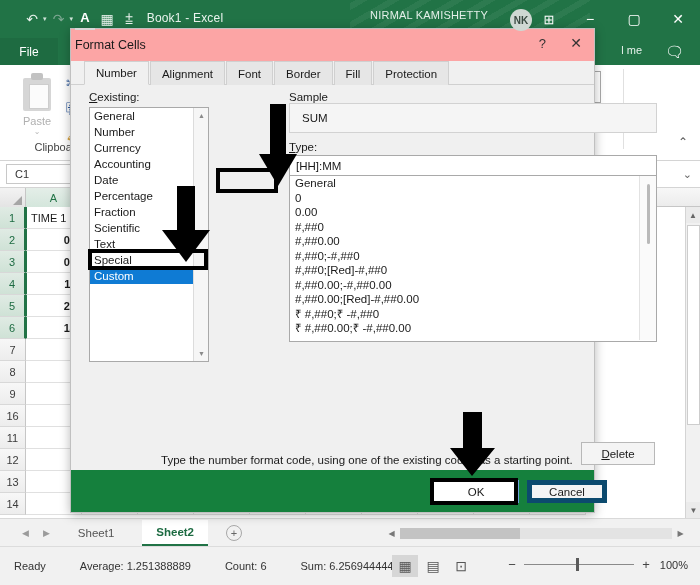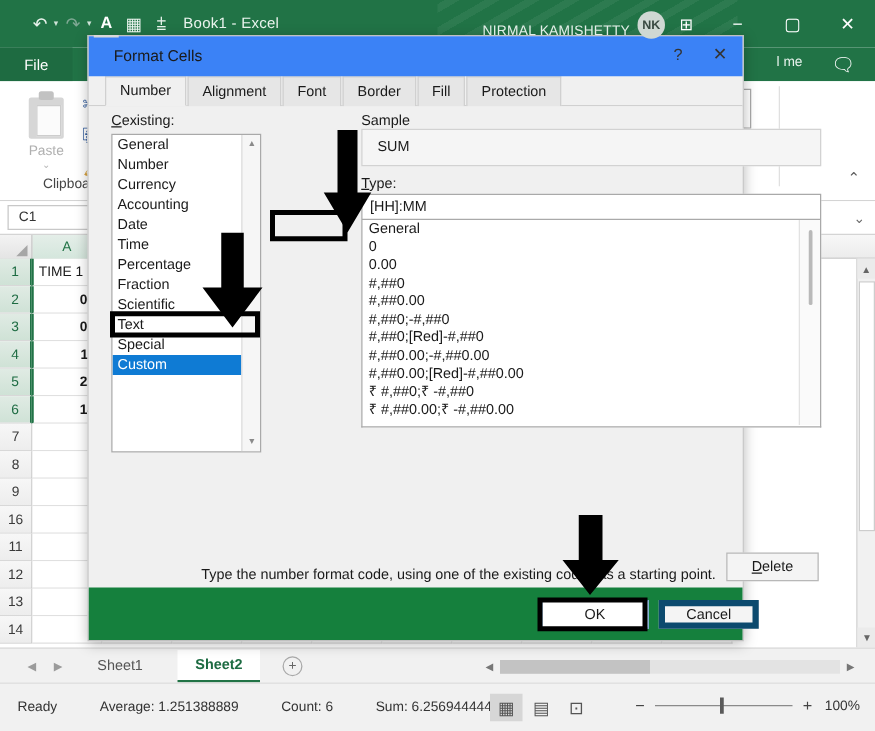"NIRMAL KAMISHETTY" .user-area { align-items: flex-end -> flex-start; gap: 6px -> 22px }
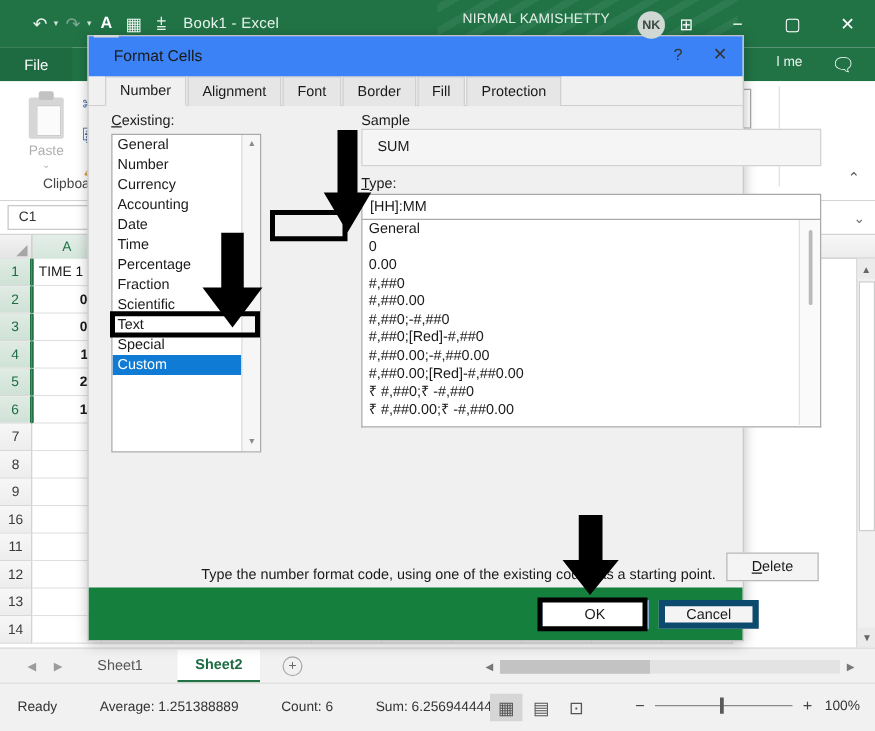"Format Cells" .dlg-title { background: #3b82f6 -> #fca5a5; padding-left: 20px -> 4px }
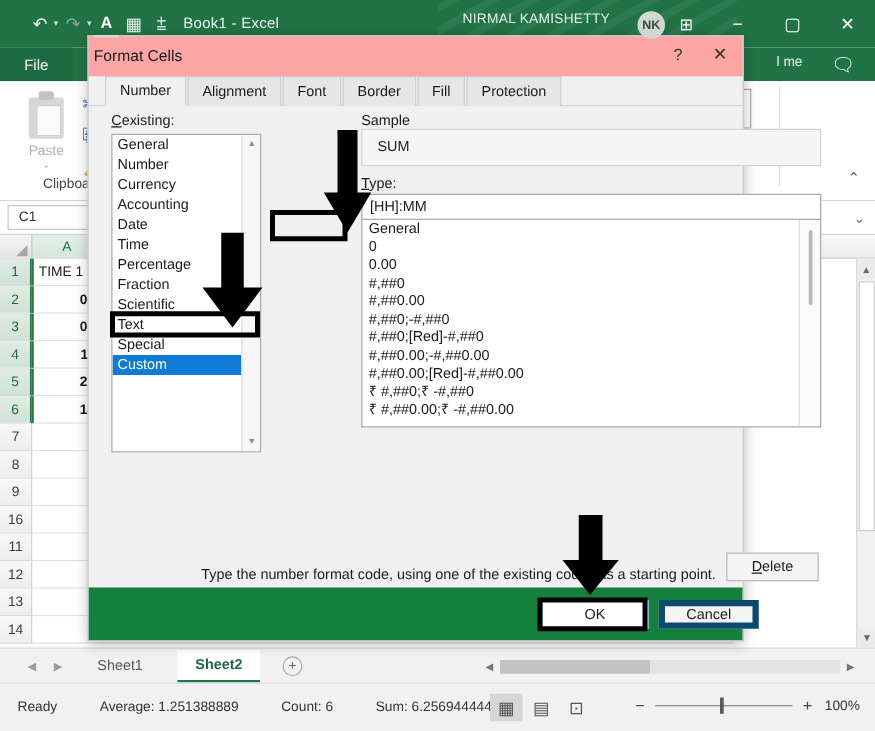"Time" div.cat-item { html: <div>Time</div> -> none }
